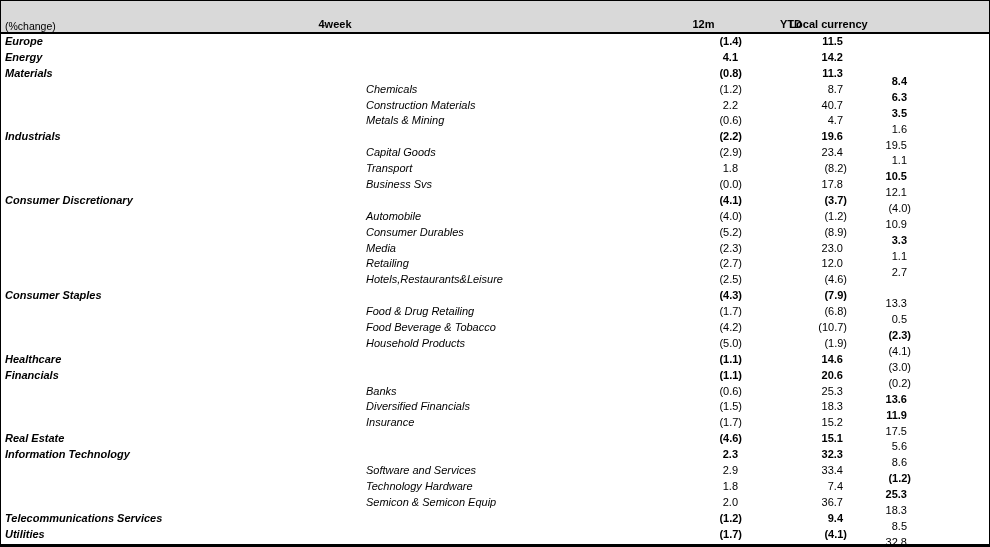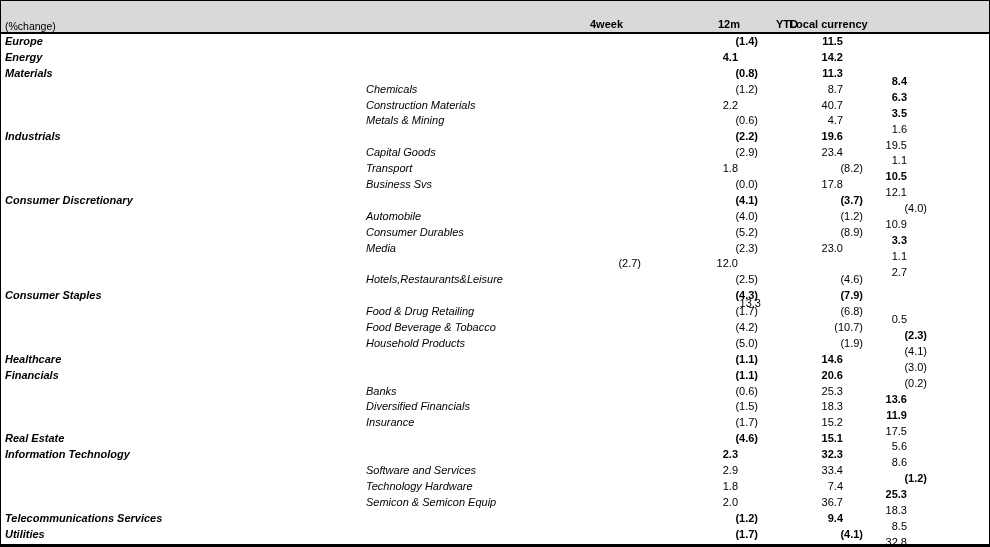"4week" .thead-row2 .h-num { left: 2px -> 24px; text-align: right -> center }
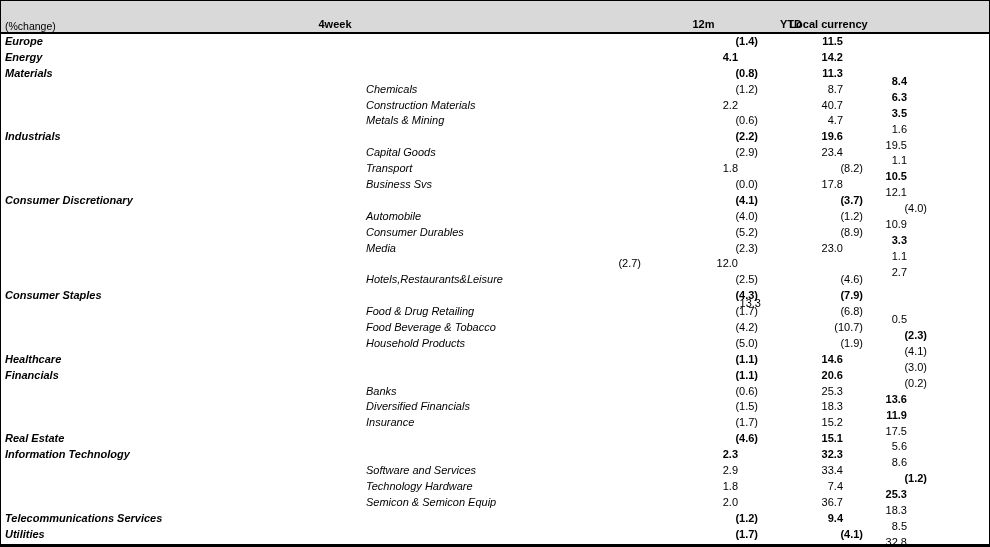"(1.4)" .cell.num.paren { left: 20px -> 4px }
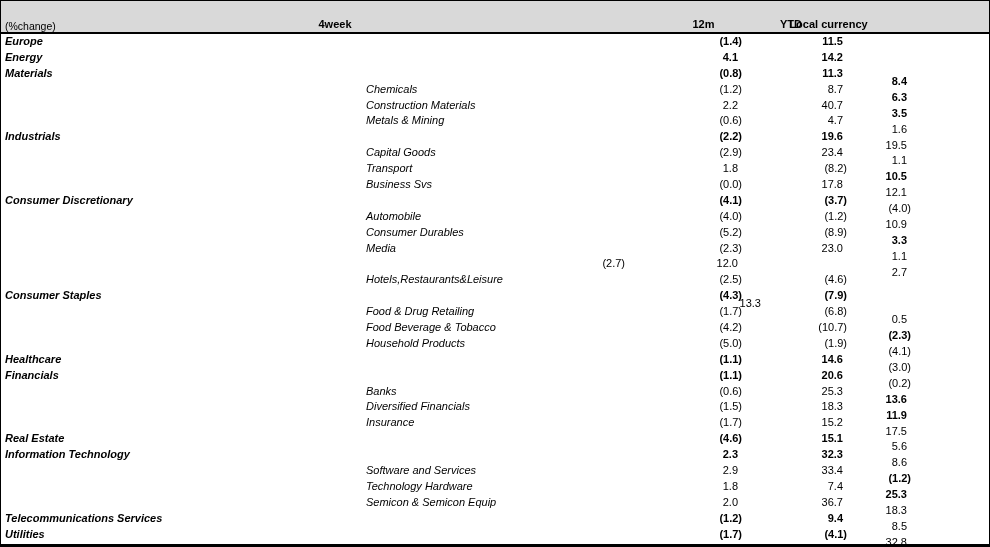"Retailing" div.cell { html: none -> <div>Retailing</div> }
